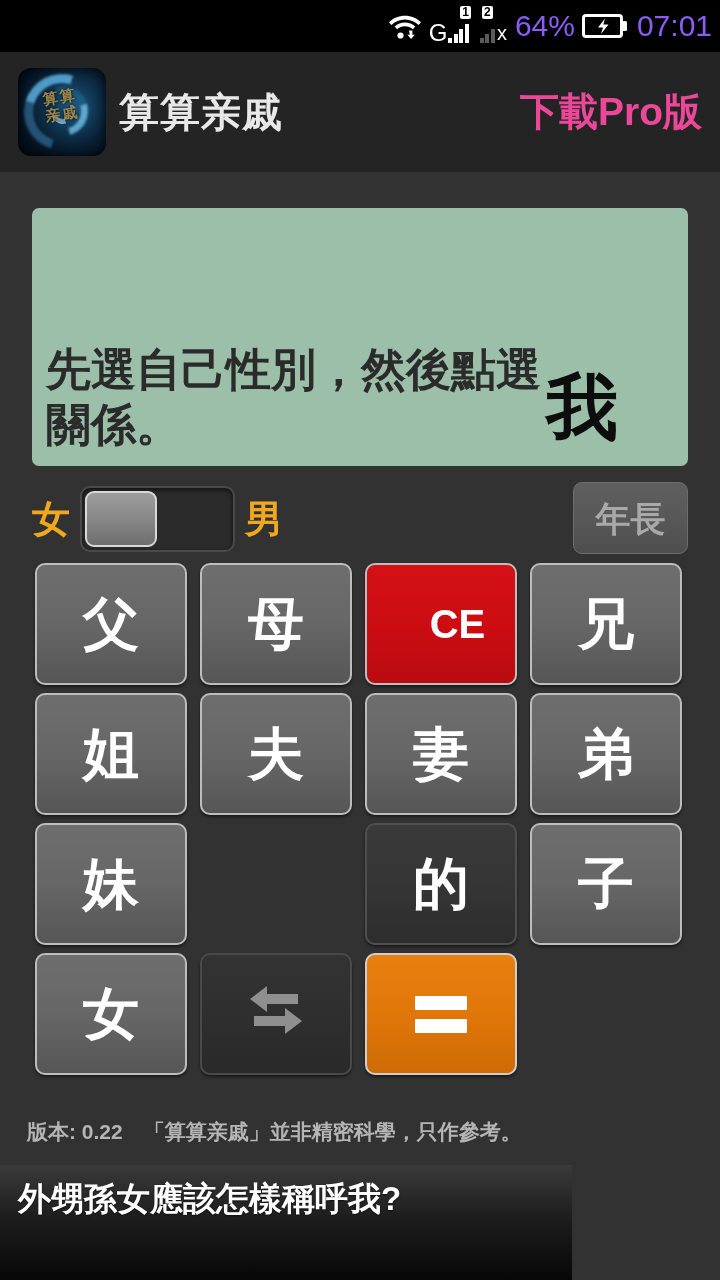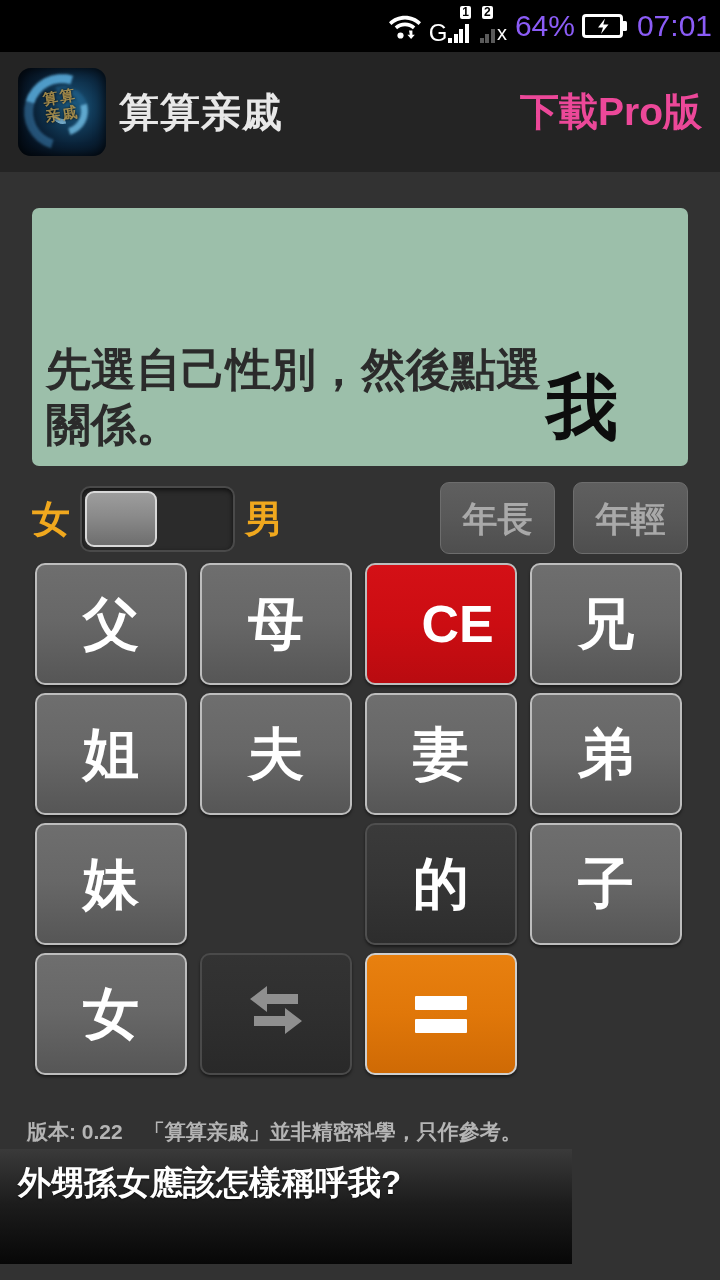"年輕" div.age-btn { html: <div>年輕</div> -> none }
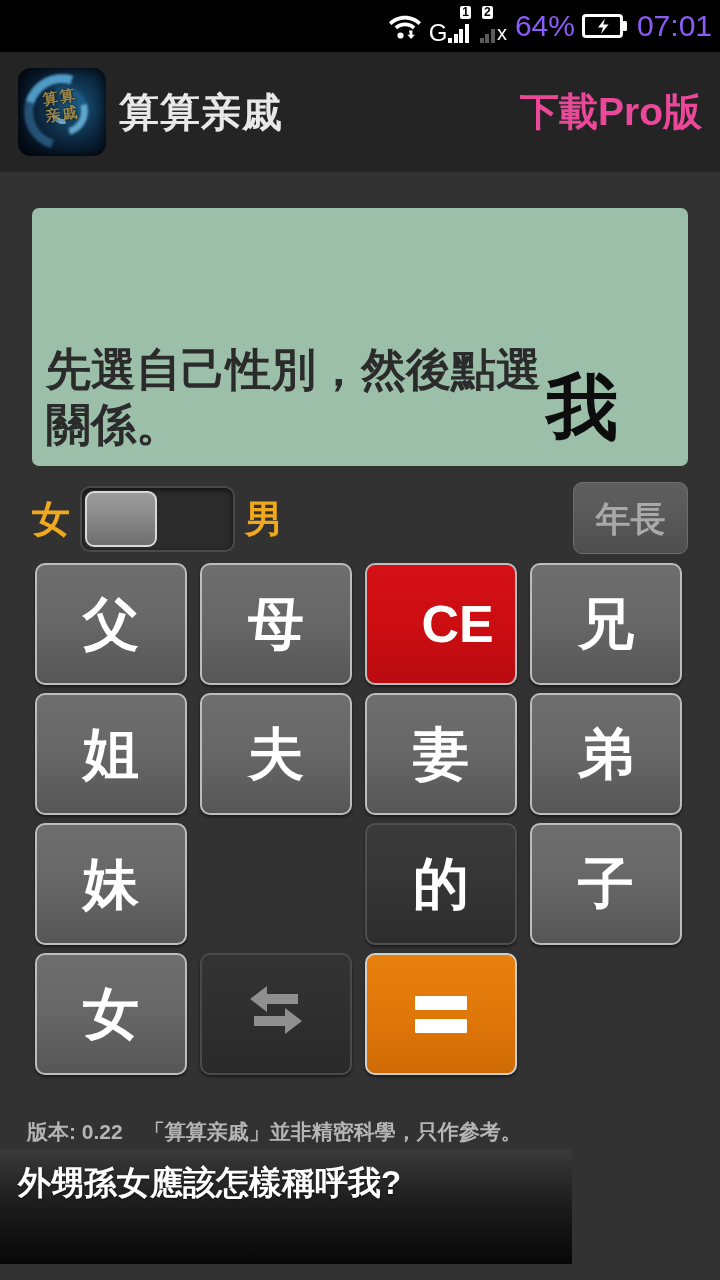"CE" .key.red { font-size: 52px -> 40px }
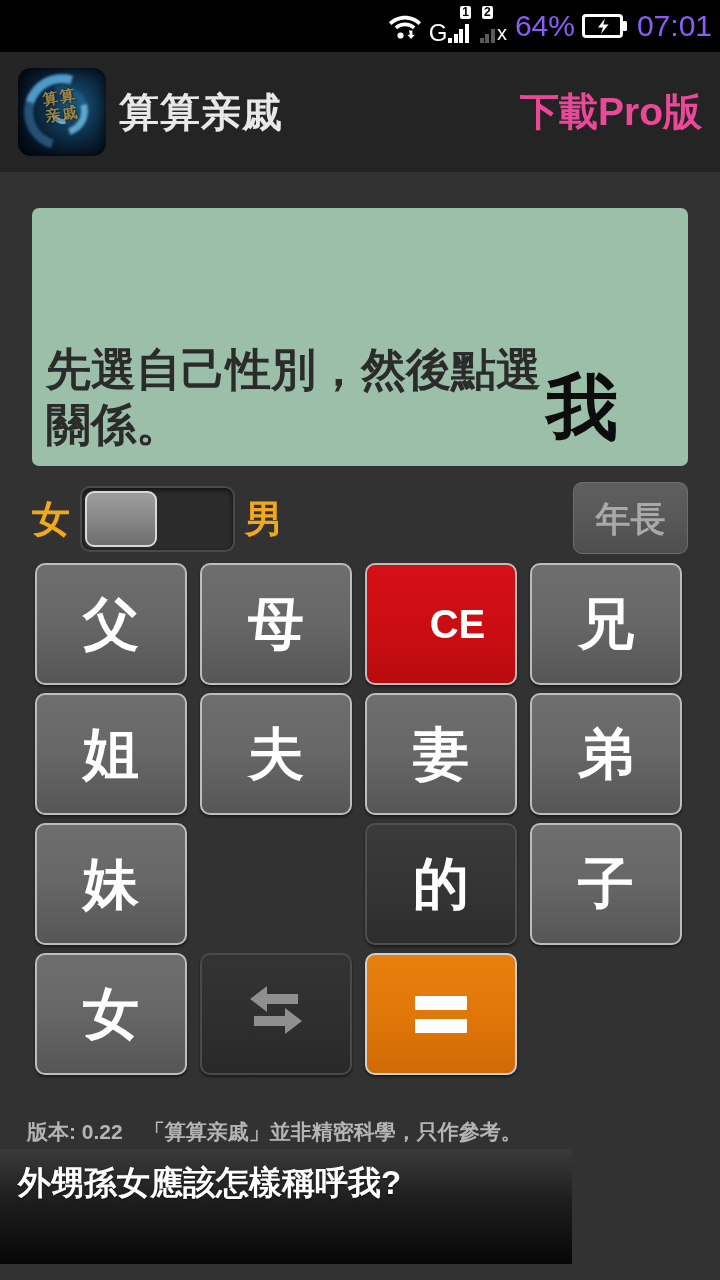"外甥孫女應該怎樣稱呼我?" .ad { bottom: 16px -> 0 }
